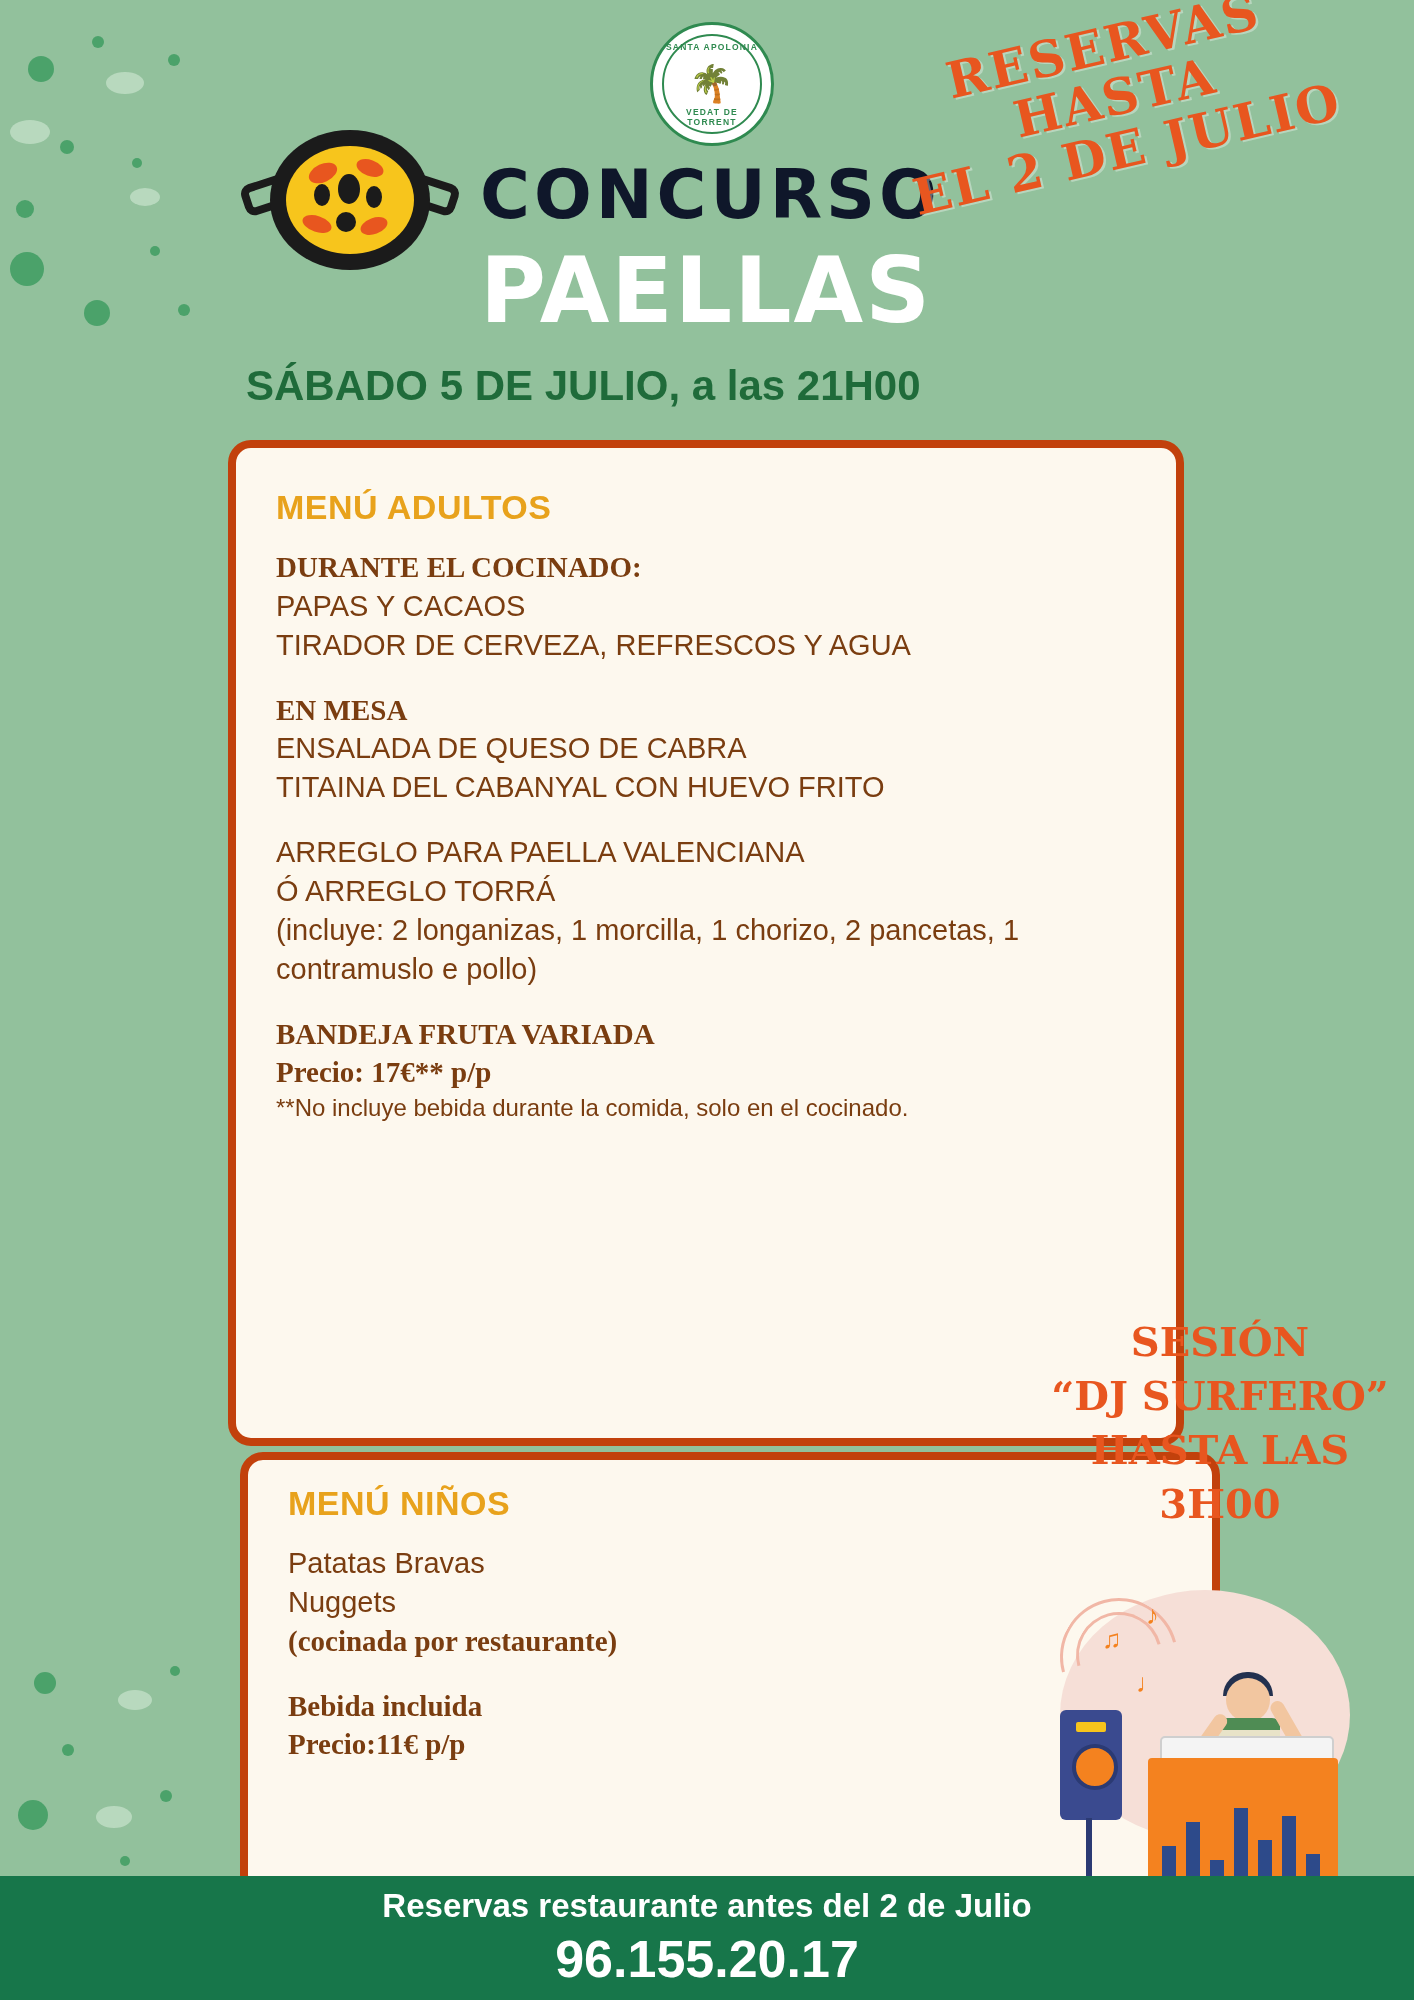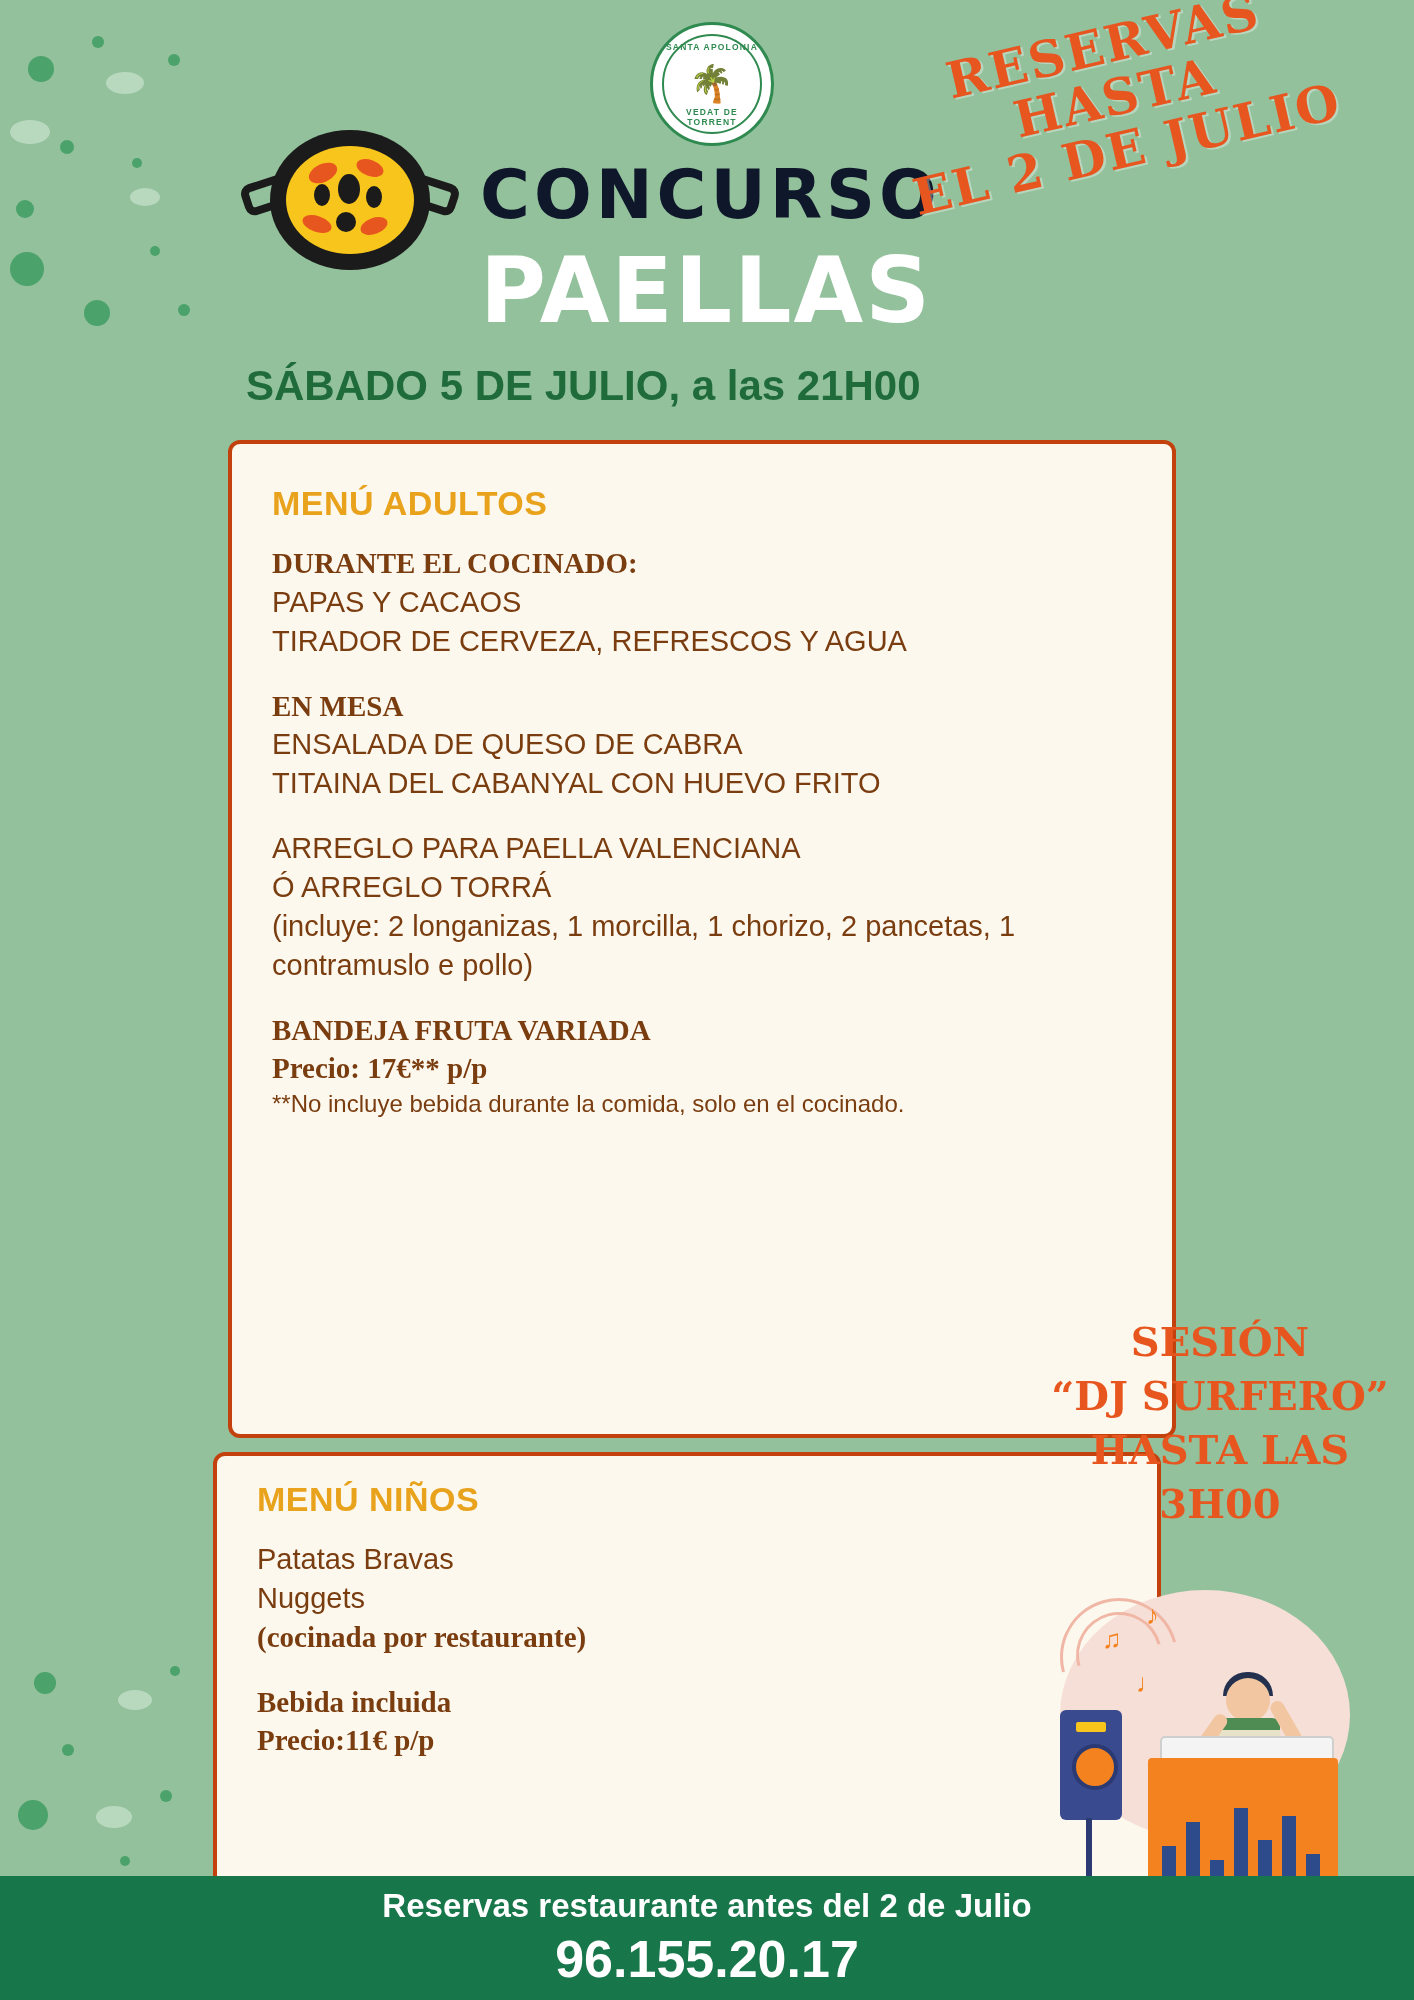"MENÚ ADULTOS" .card { border: 4px solid #c2410c -> 8px solid #c2410c; border-radius: 12px -> 23px }
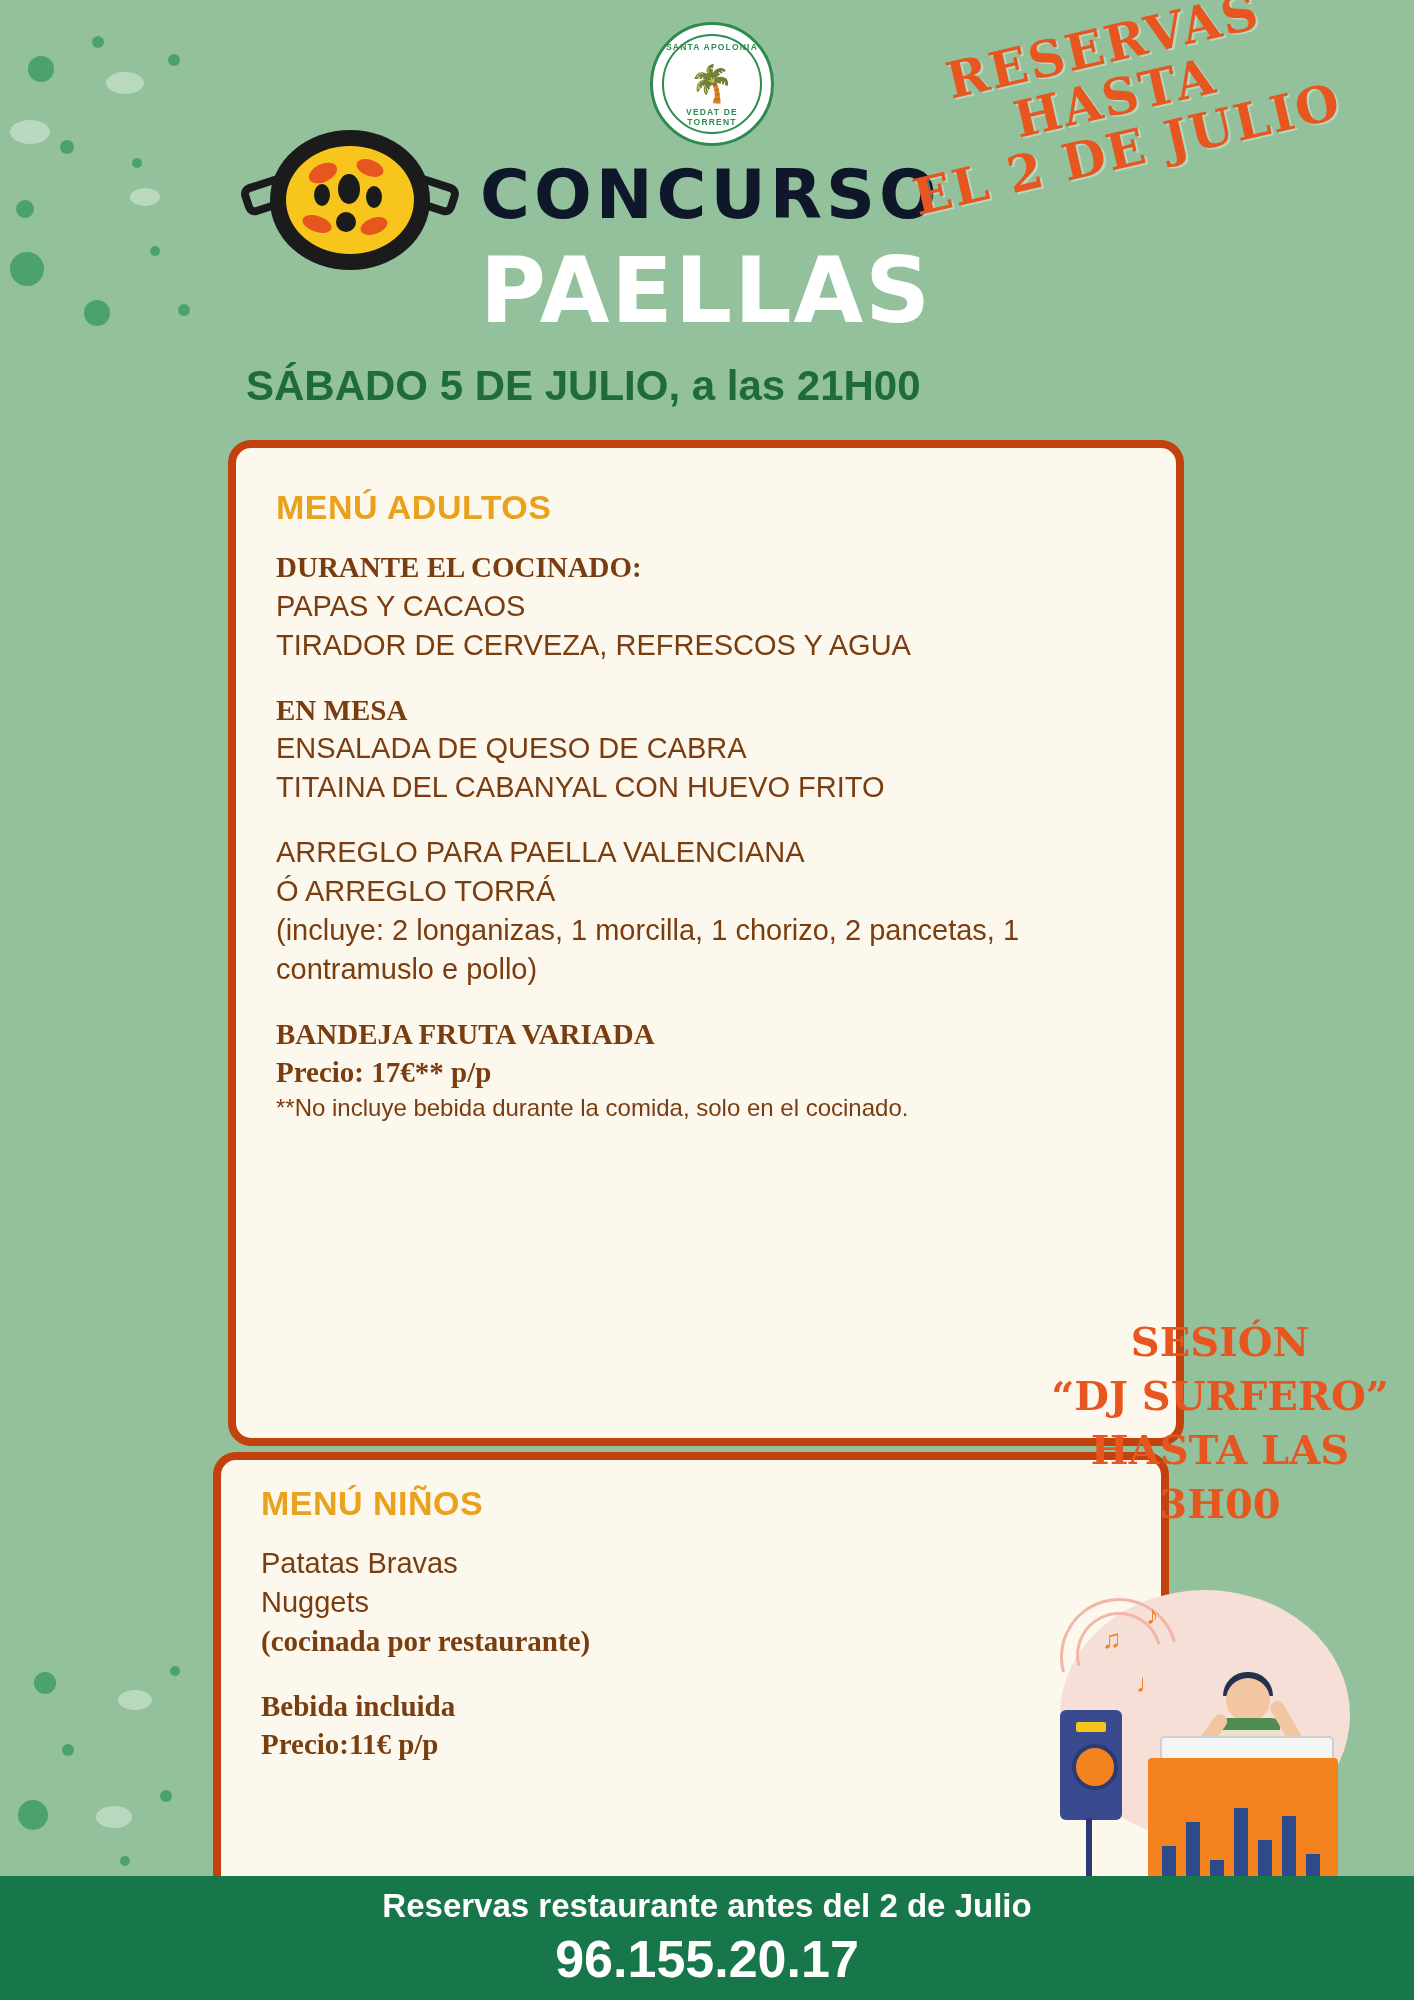"MENÚ NIÑOS" #card-kids { left: 213px -> 240px; padding-left: none -> 24px }
